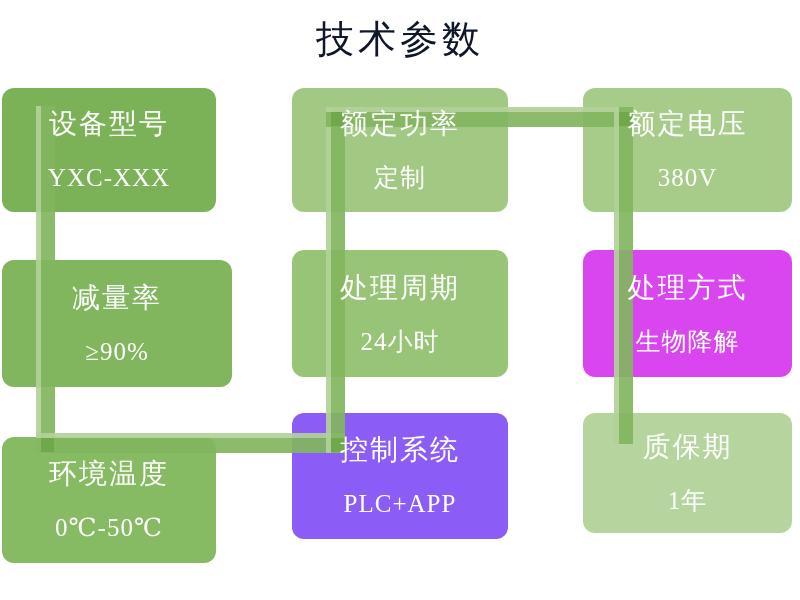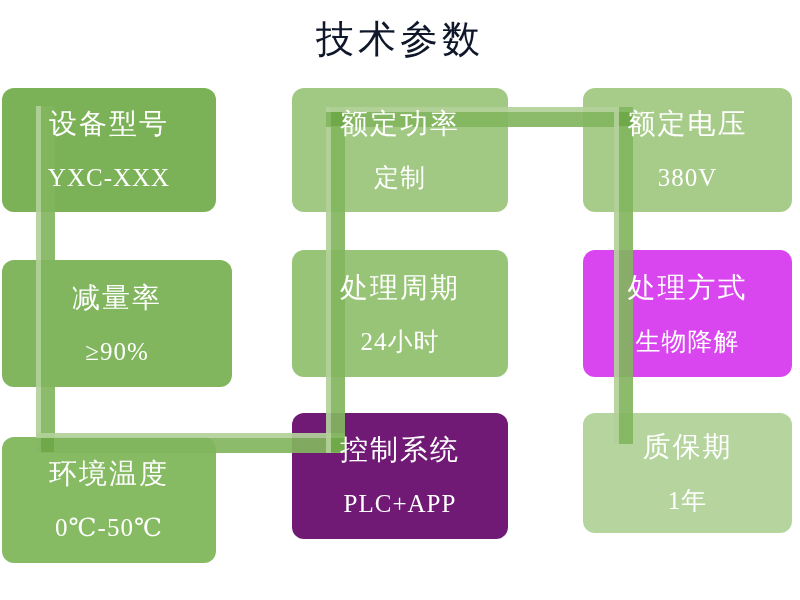"控制系统" div.card { background: #701a75 -> #8b5cf6 }
